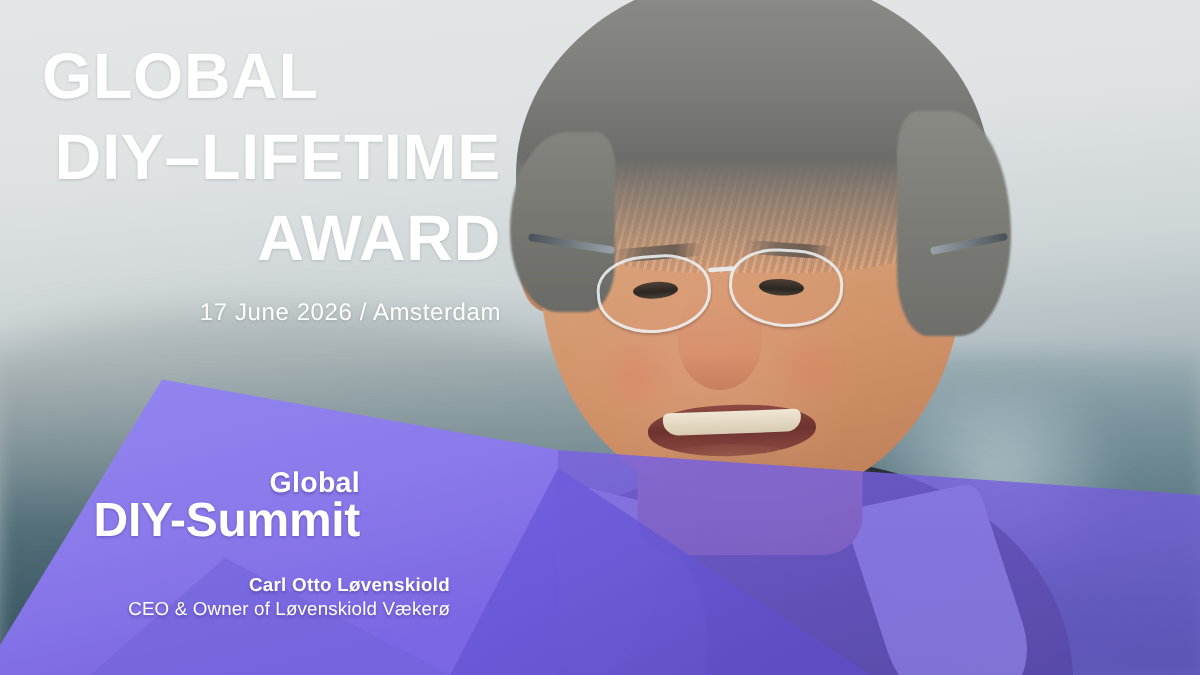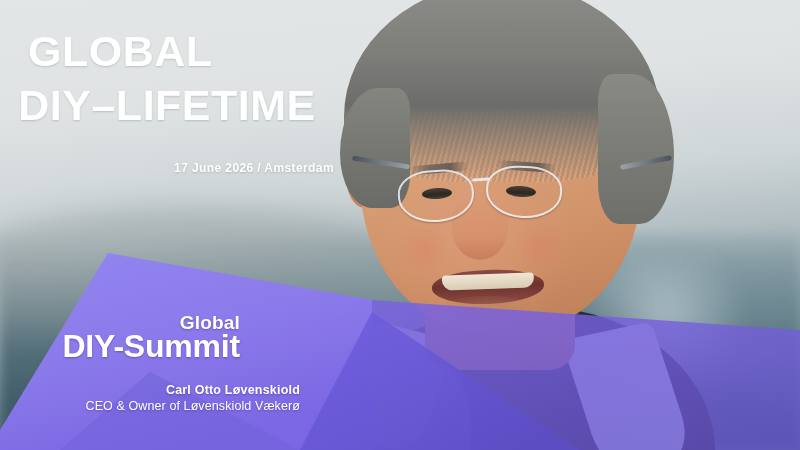"DIY–LIFETIME" .headline .l2 { text-align: center -> right }
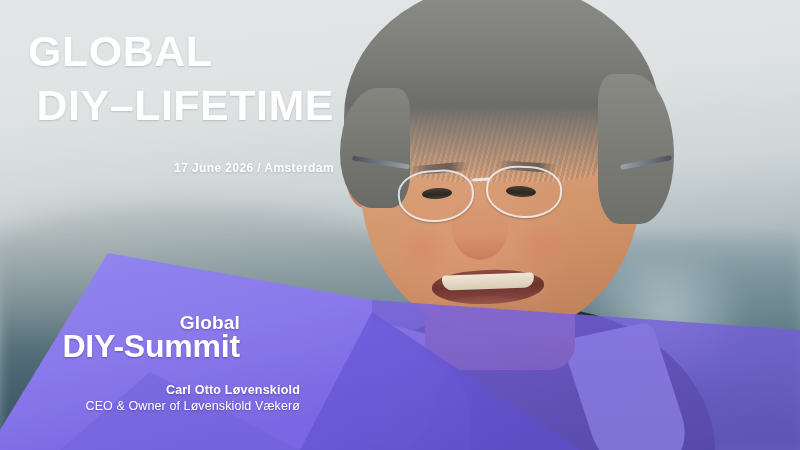"AWARD" div.line { html: none -> <div>AWARD</div> }
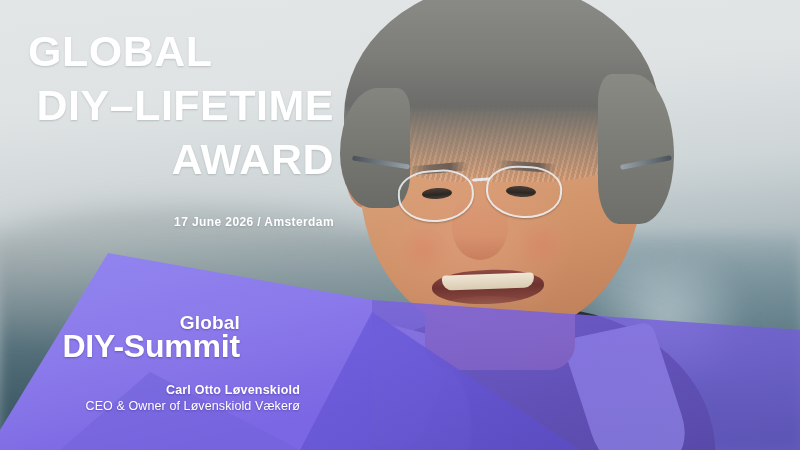"17 June 2026 / Amsterdam" .eventinfo { font-size: 12px -> 16px; font-weight: 700 -> 400; margin-top: 28px -> 14px }
